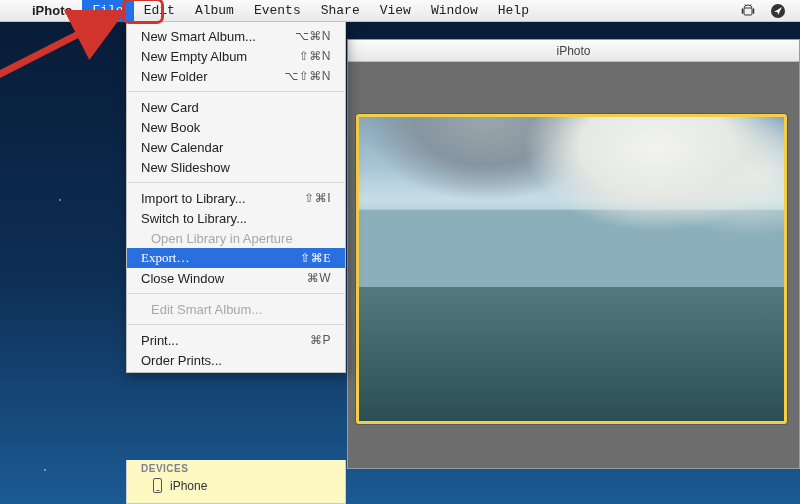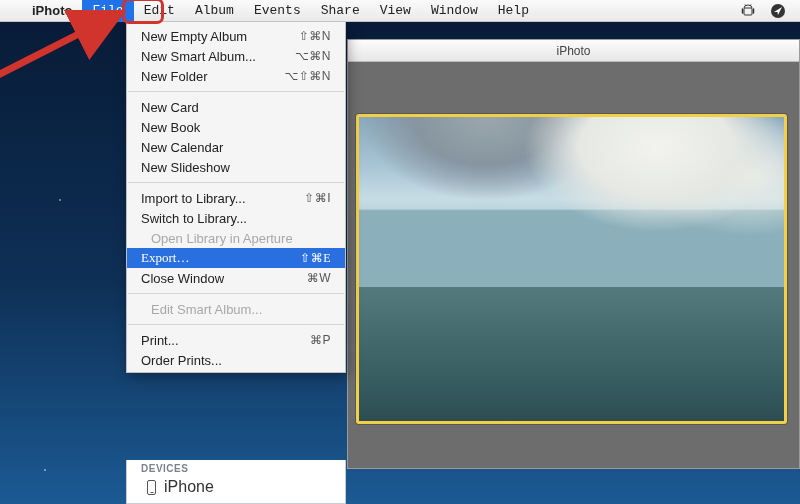"New Empty Album" div.dd-item { order: before "New Smart Album..." -> after "New Smart Album..." }
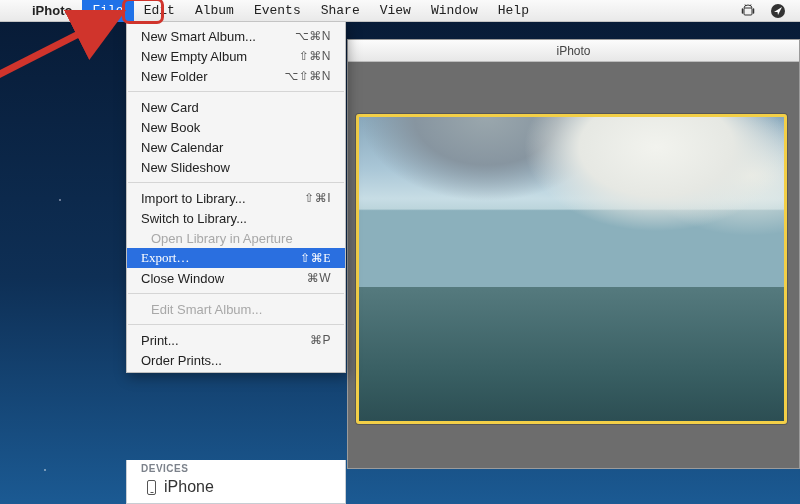"DEVICES" .sidebar-tail { background: #ffffff -> #fef9c3 }
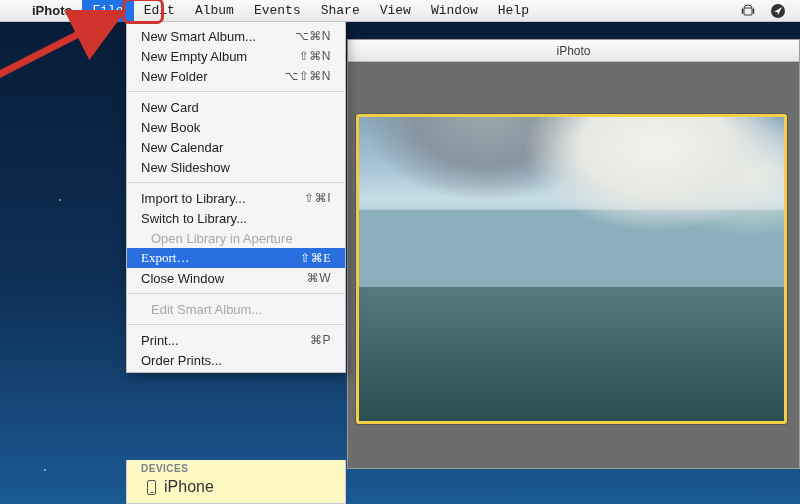"iPhone" .sidebar-device { font-size: 16px -> 12px; margin-left: none -> 16px; padding: 2px 20px -> 2px 10px }
